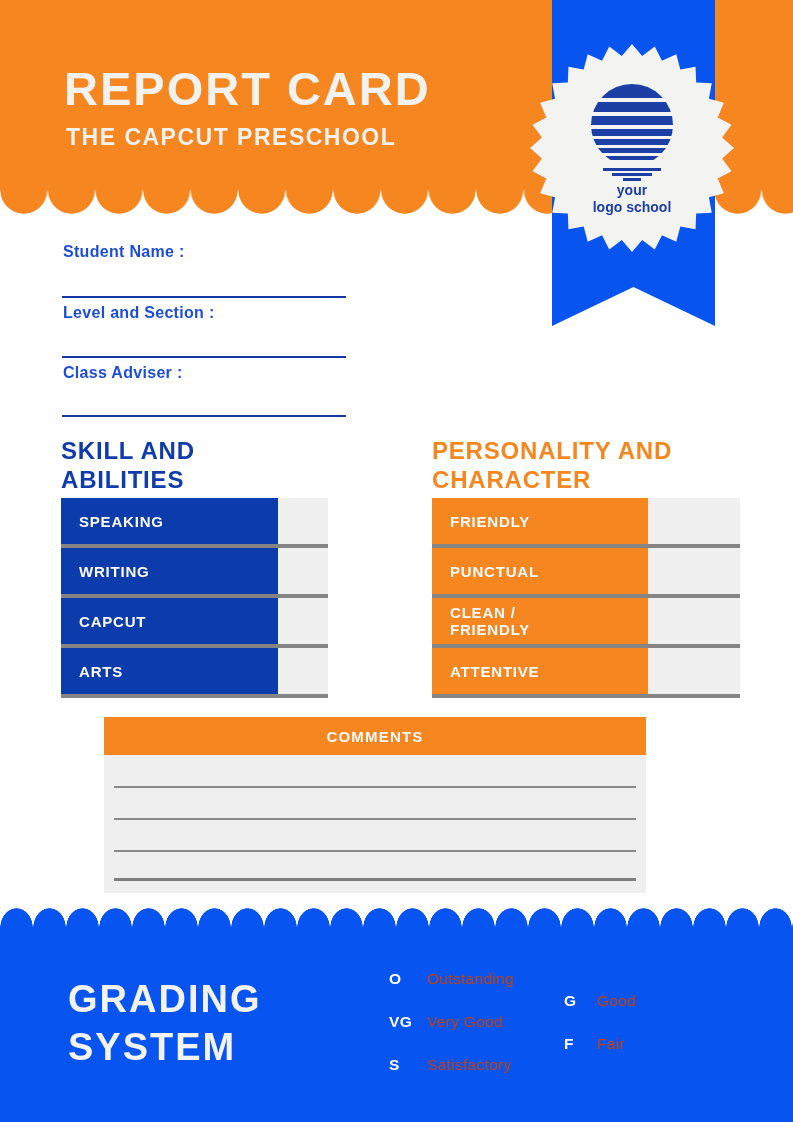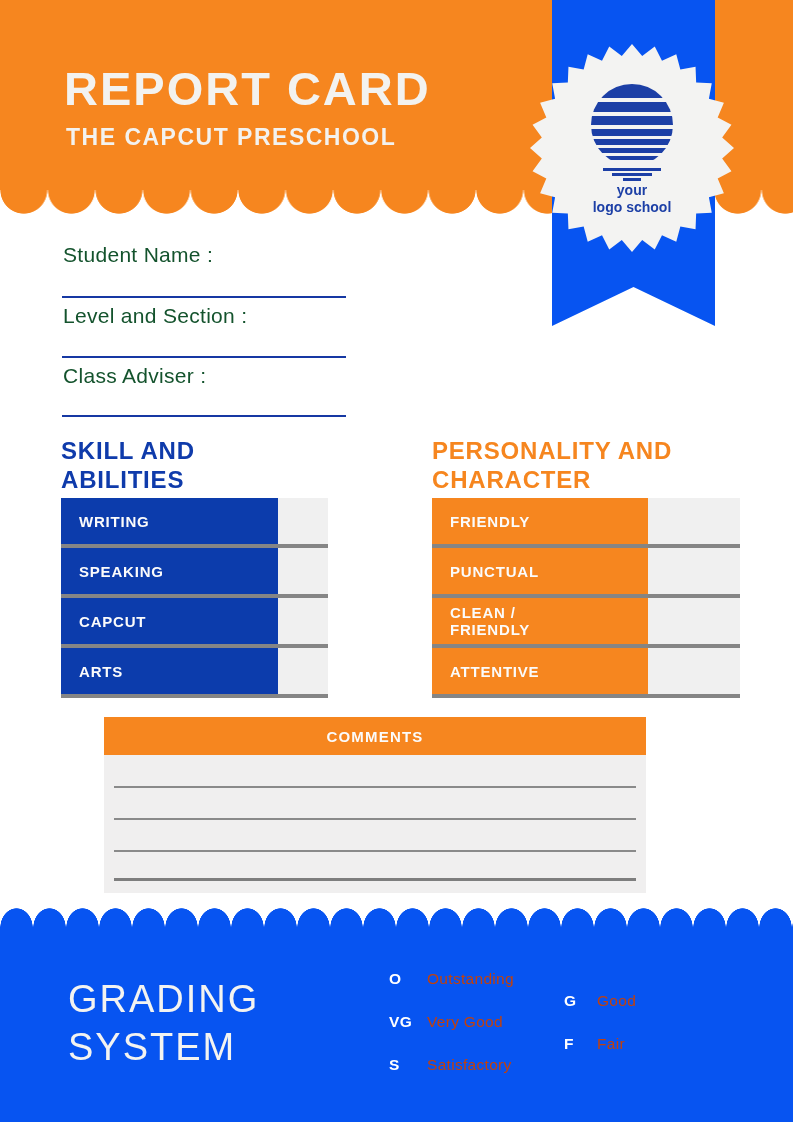"Student Name :" .field-label { color: #14532d -> #1d4ed8; font-size: 21px -> 16px; font-weight: 400 -> 700 }
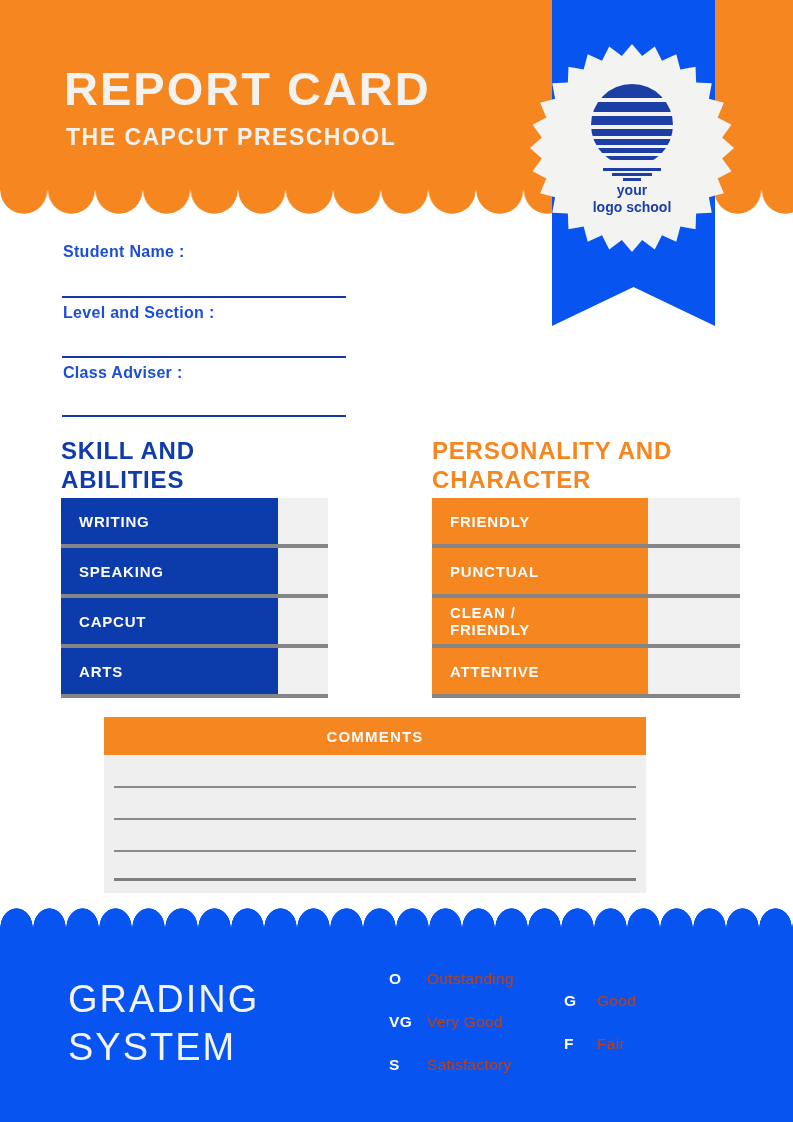"WRITING" div.grade-row { order: before "SPEAKING" -> after "SPEAKING" }
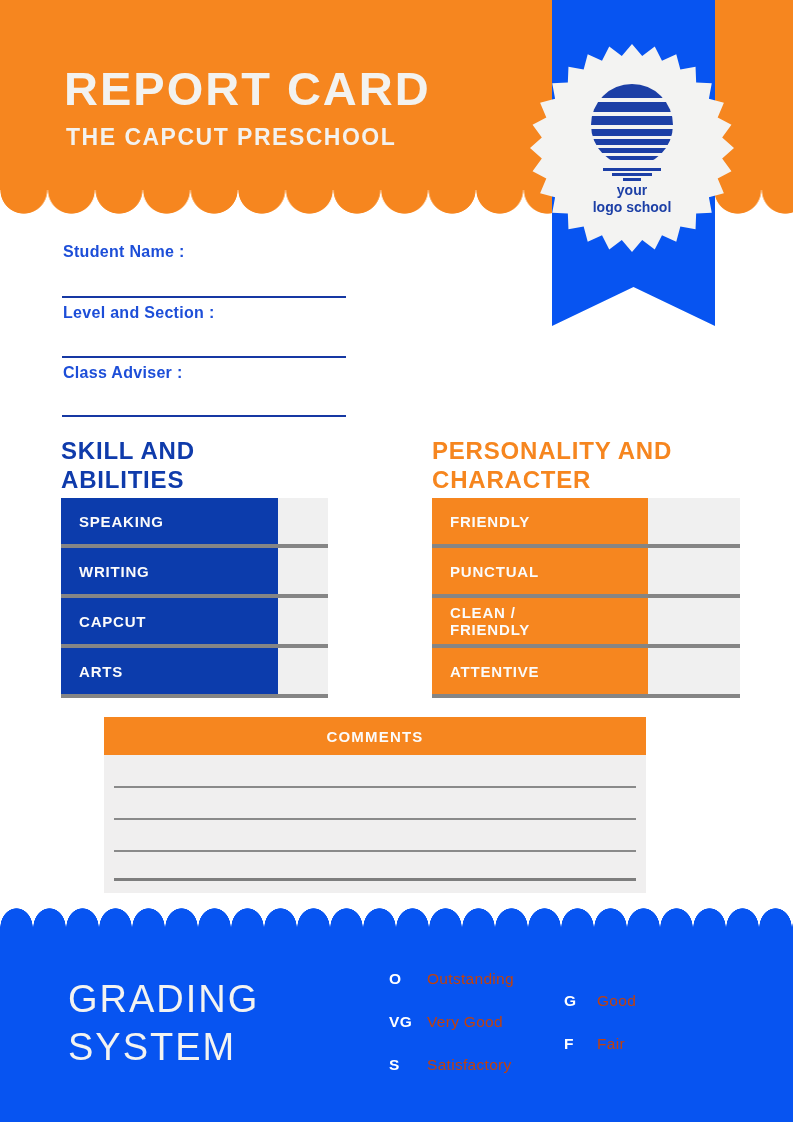"GRADING" .grading-title { font-weight: 400 -> 700 }
